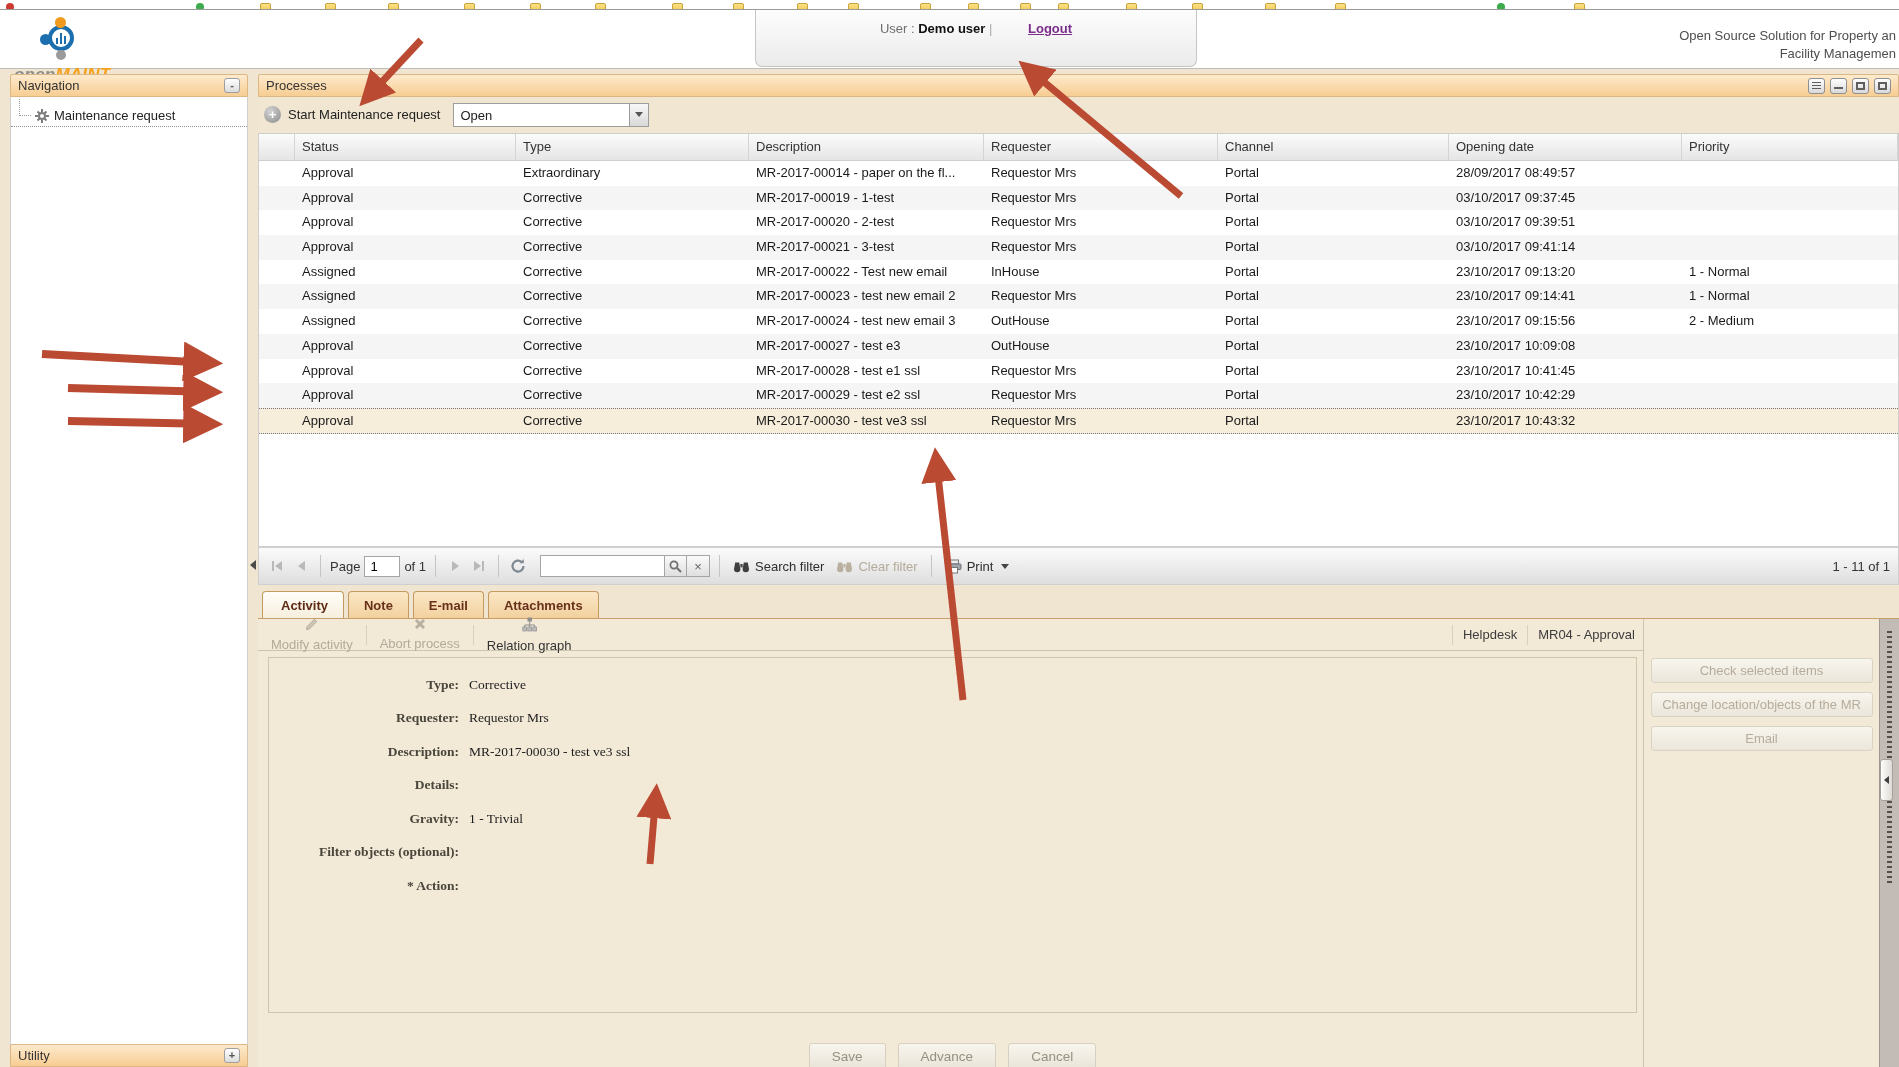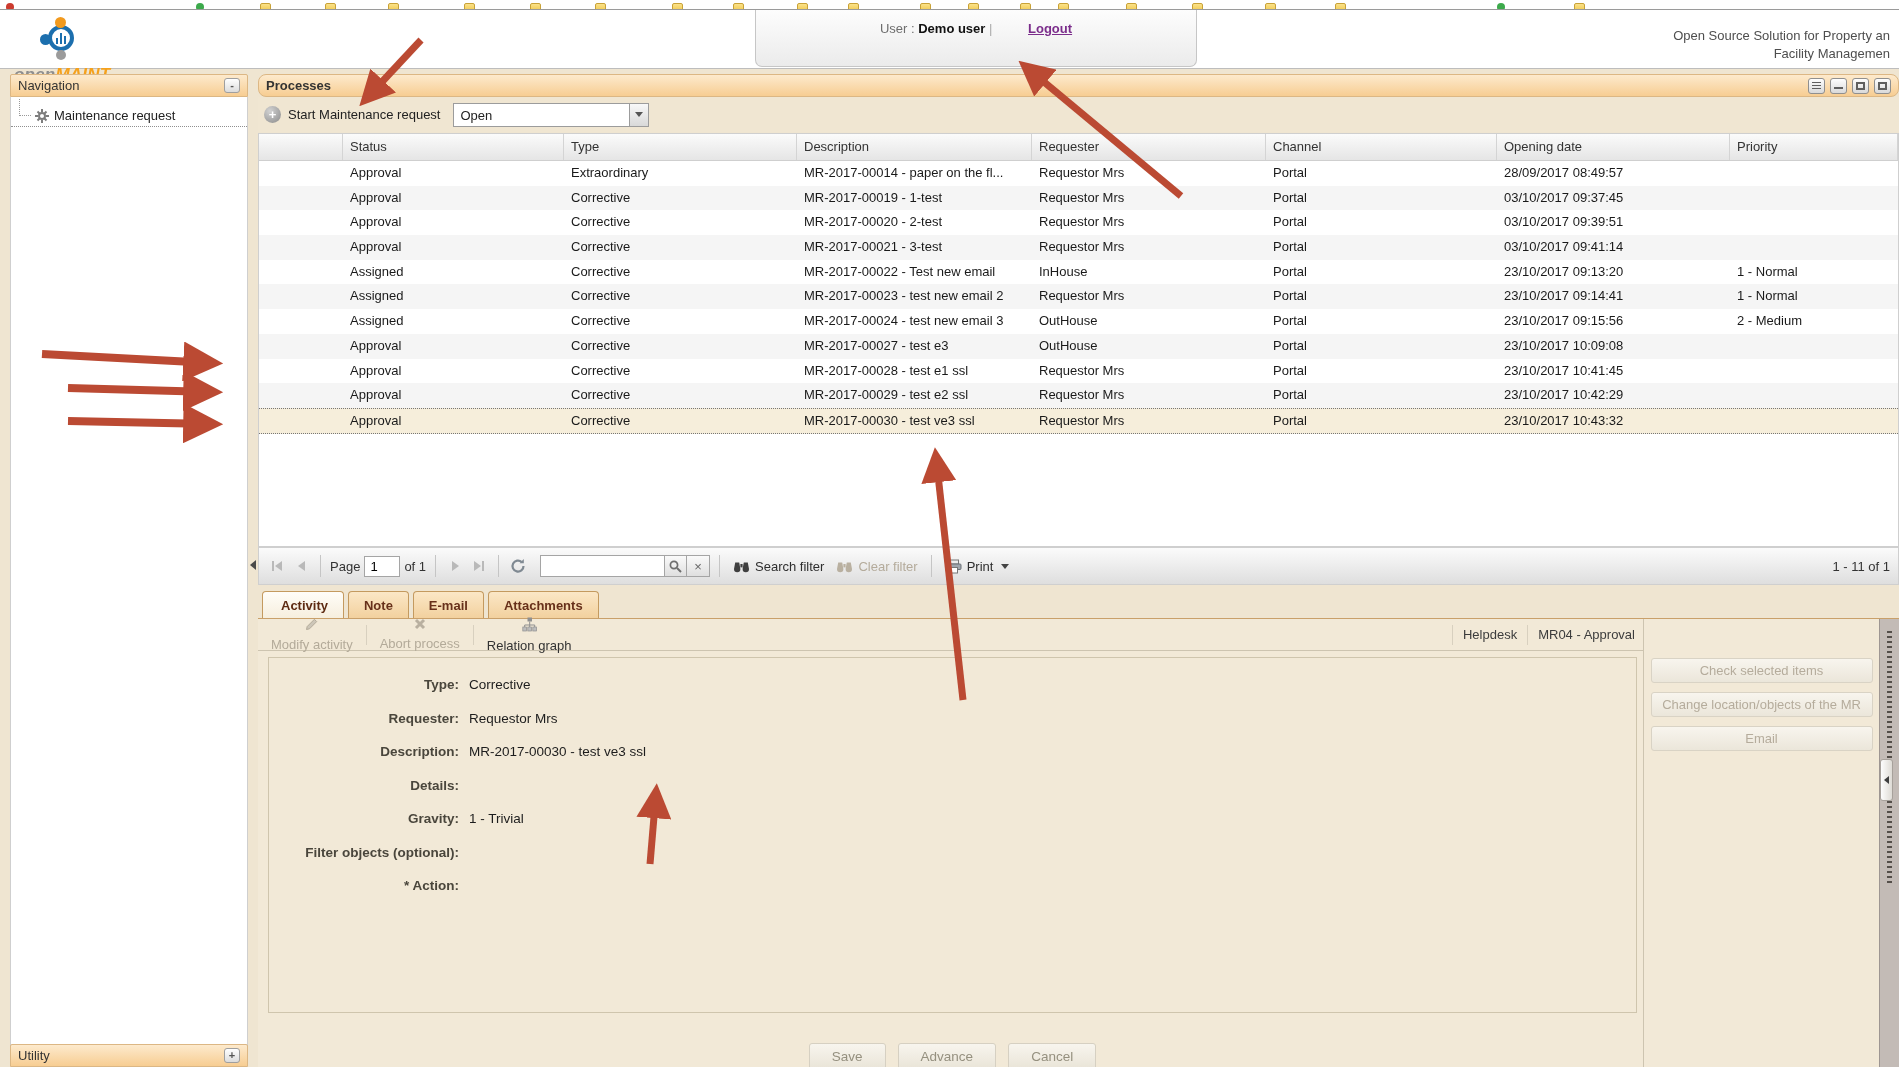"Open Source Solution for Property" .tagline { right: 9px -> 3px }
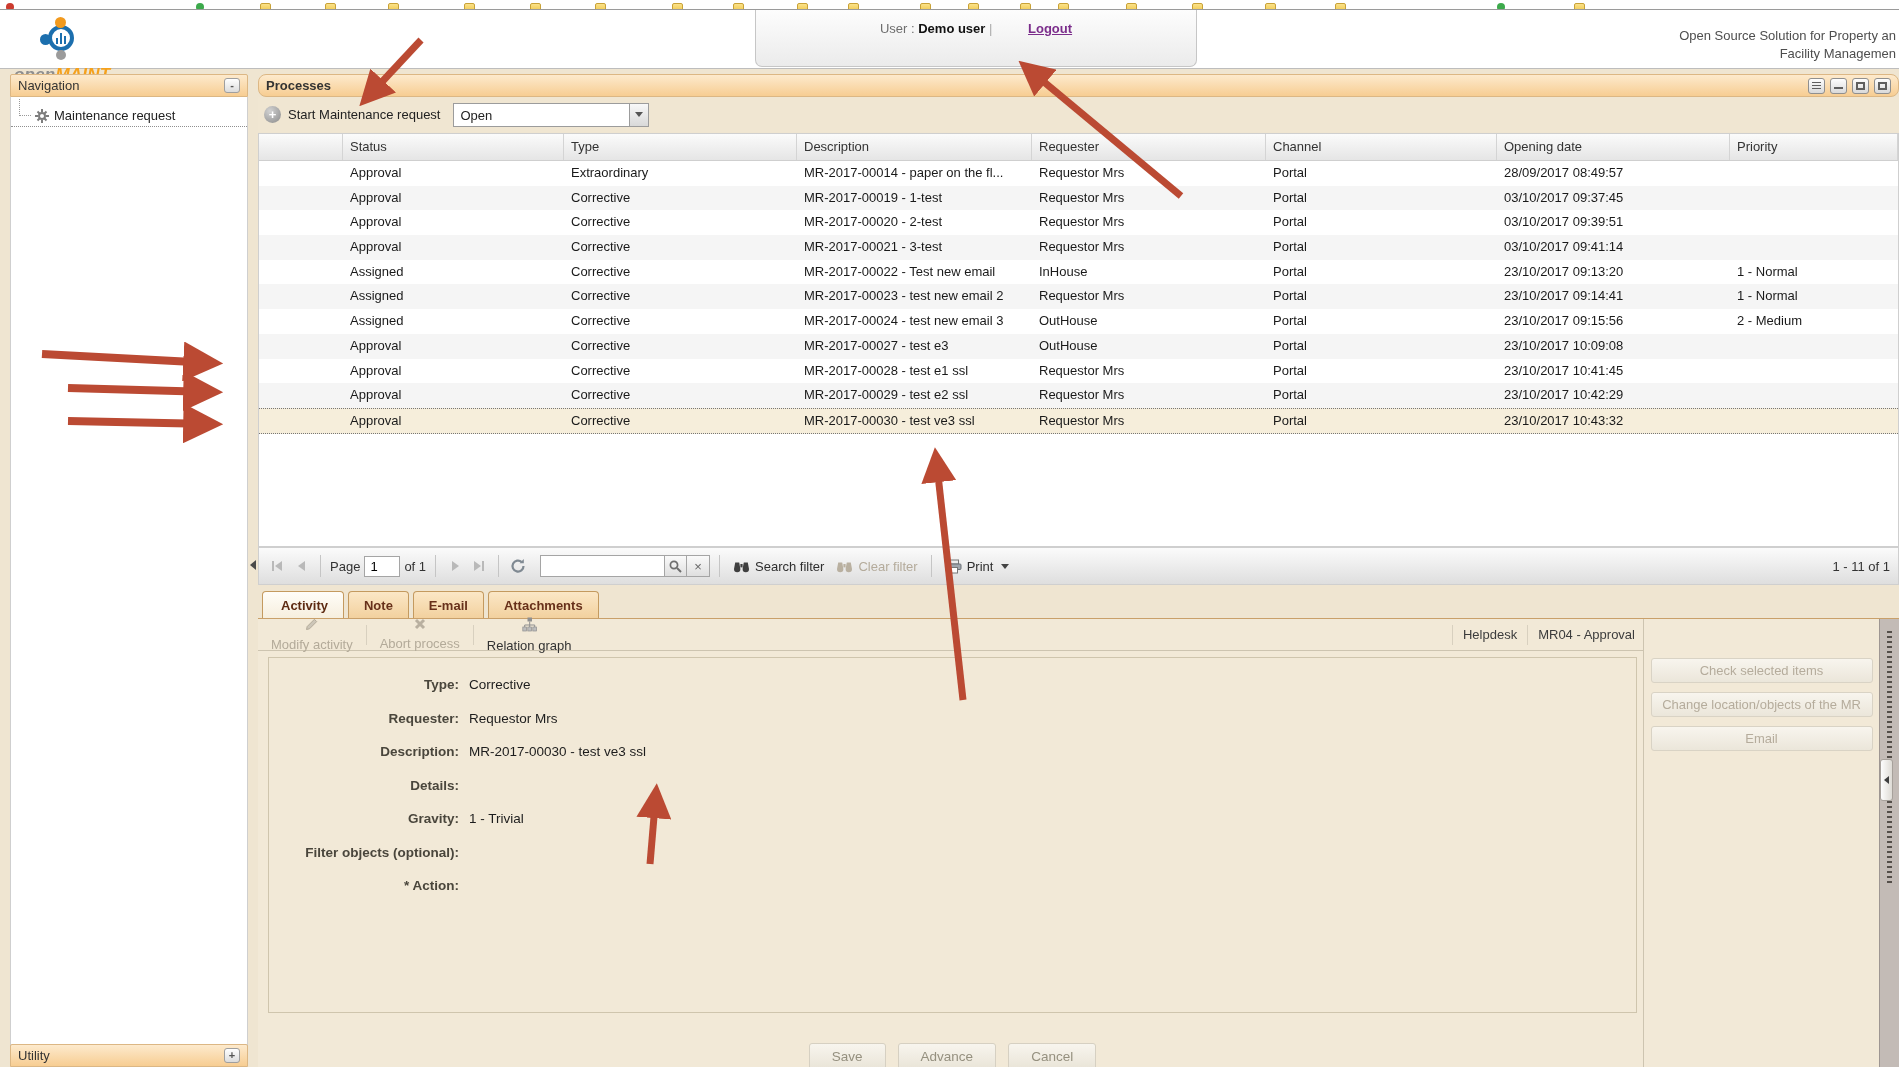"Processes" .proc-hd { border-radius: 8px -> none; font-weight: bold -> normal }
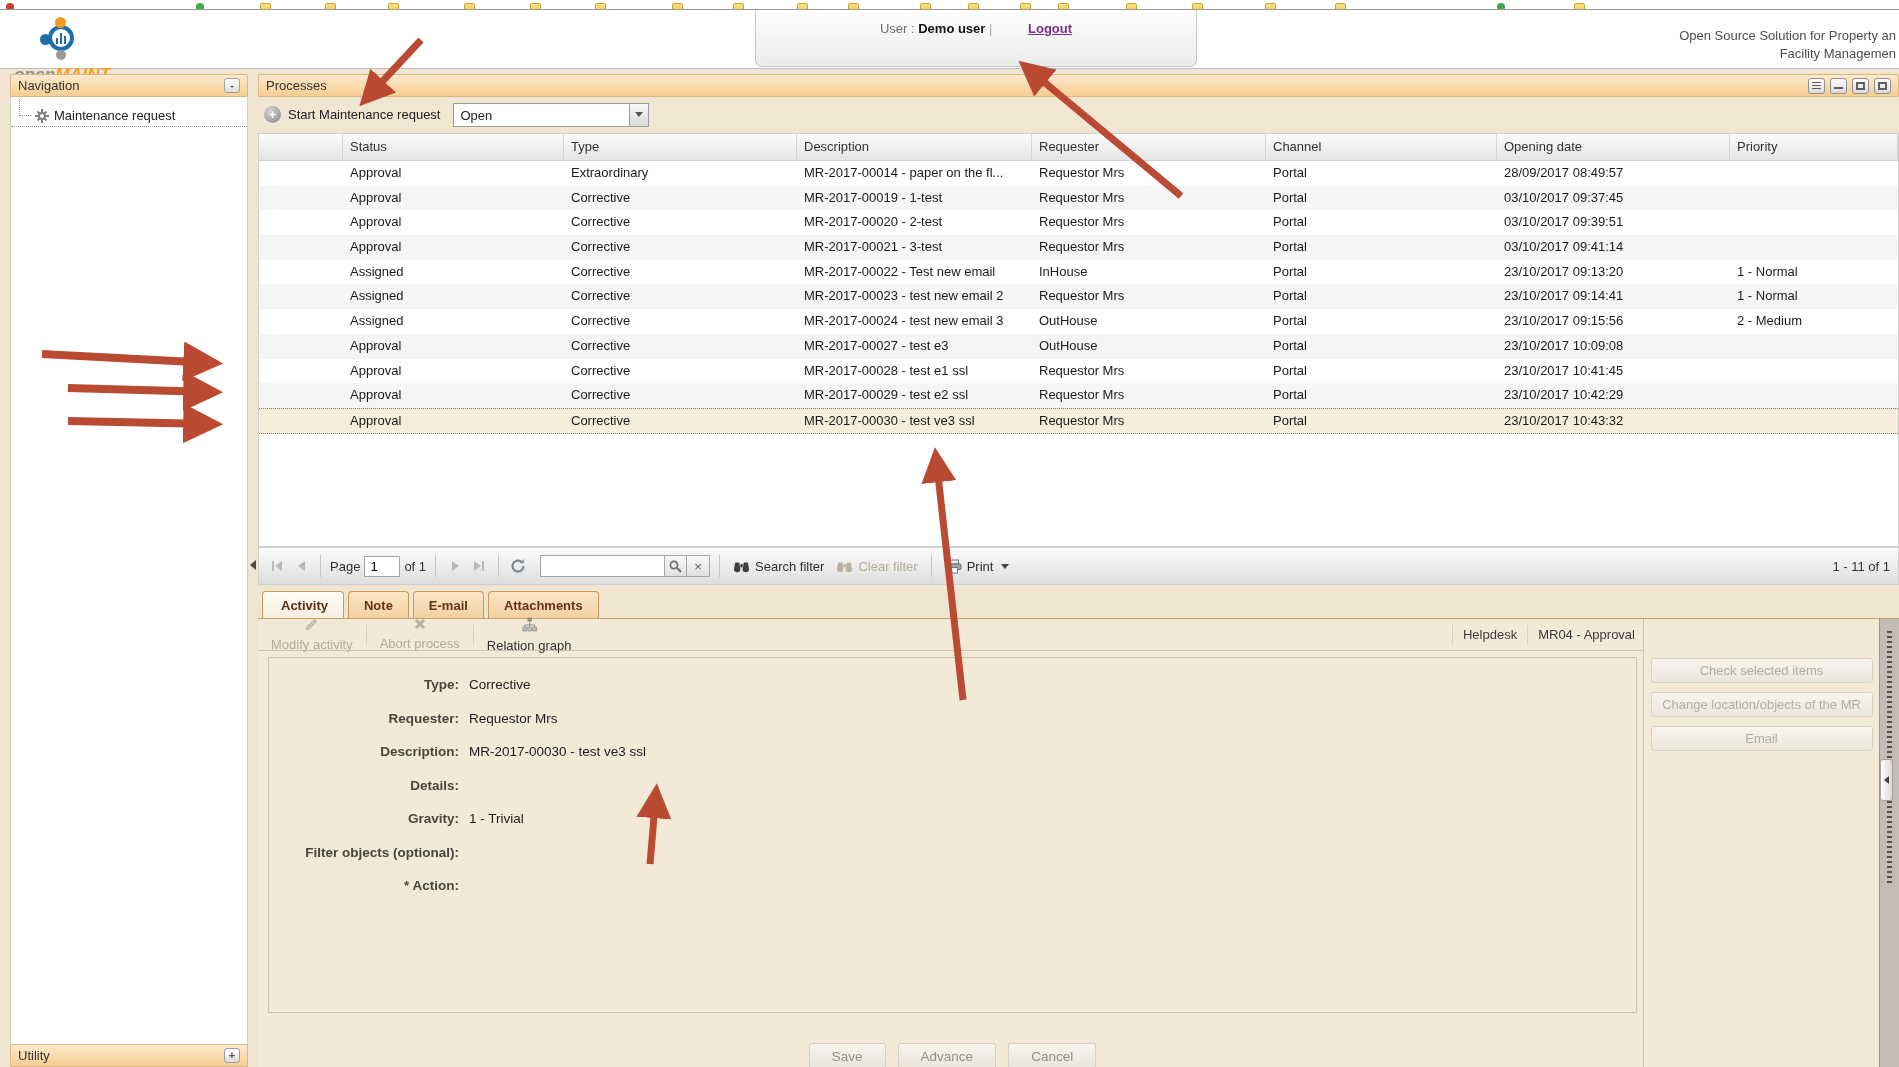"Status" .grid-head,.grid-row { padding-left: 48px -> none }
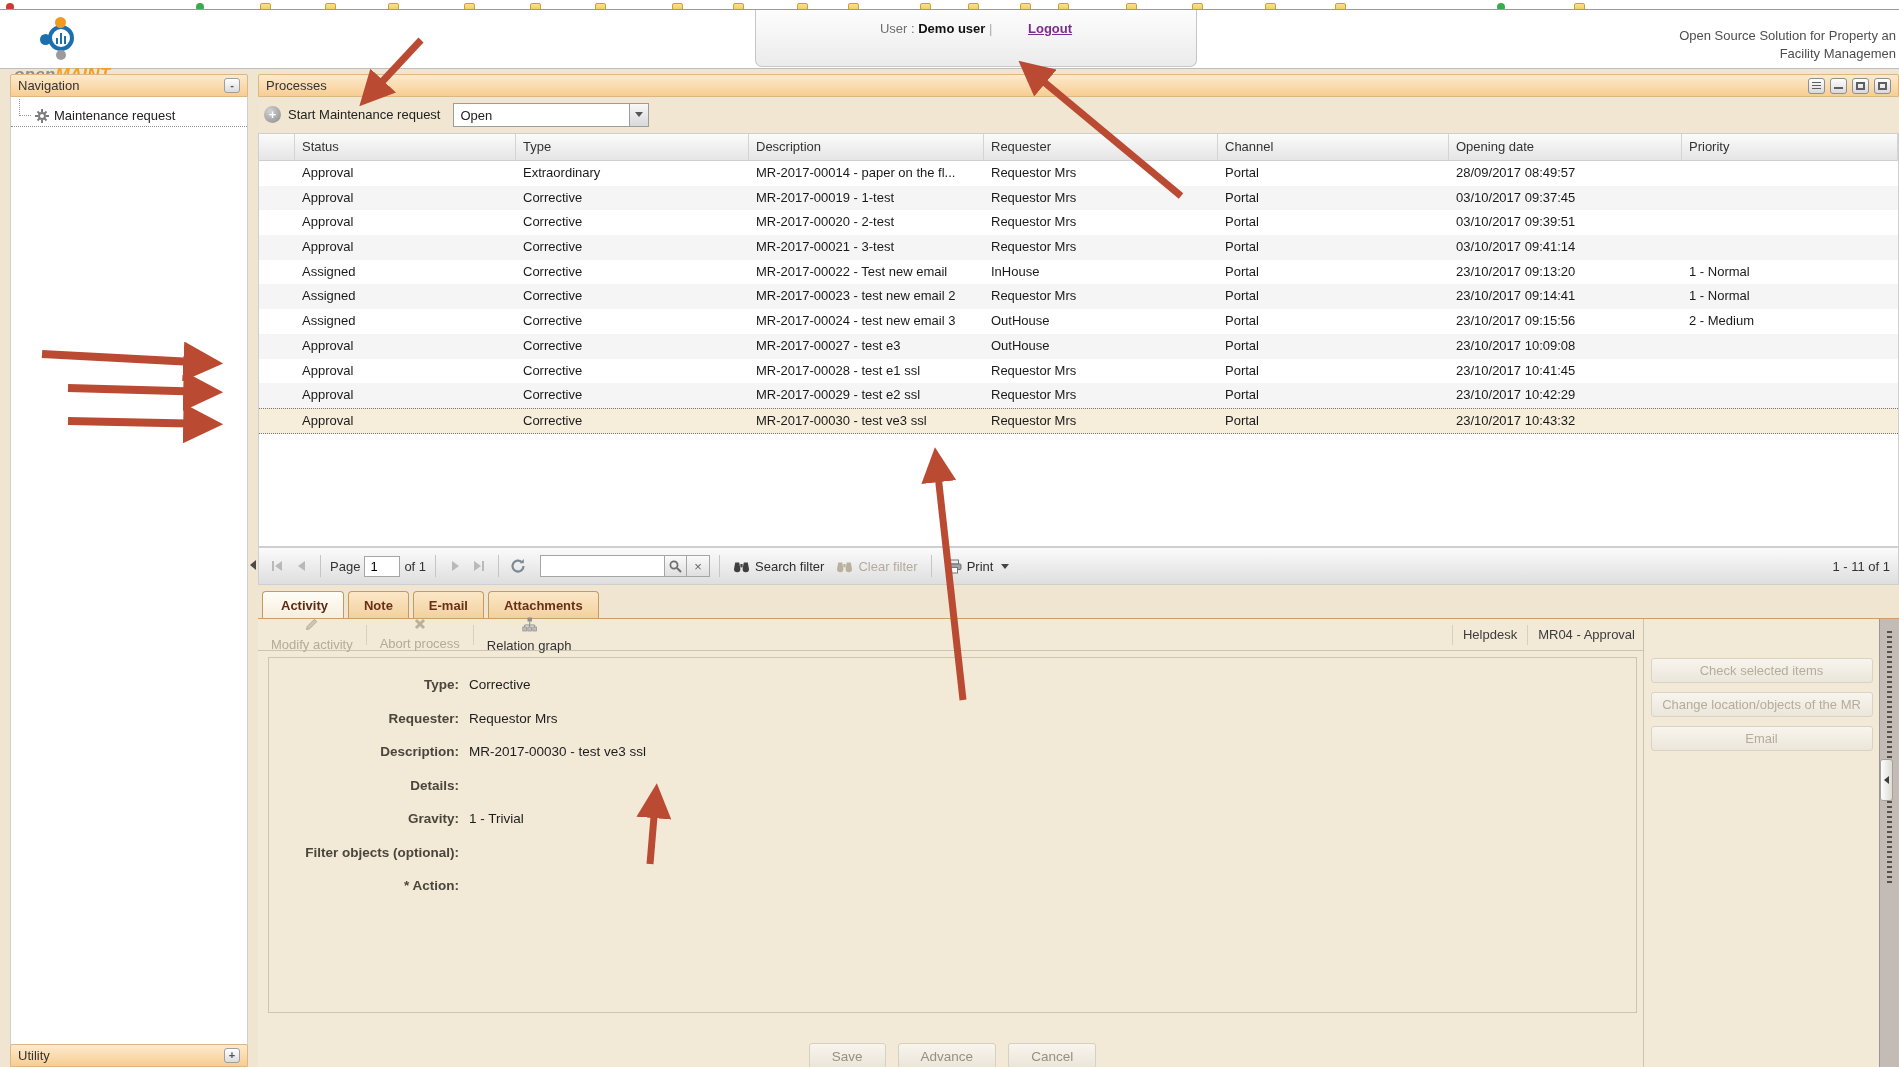"Type:" .form-box { font-family: none -> Liberation Serif, serif }
